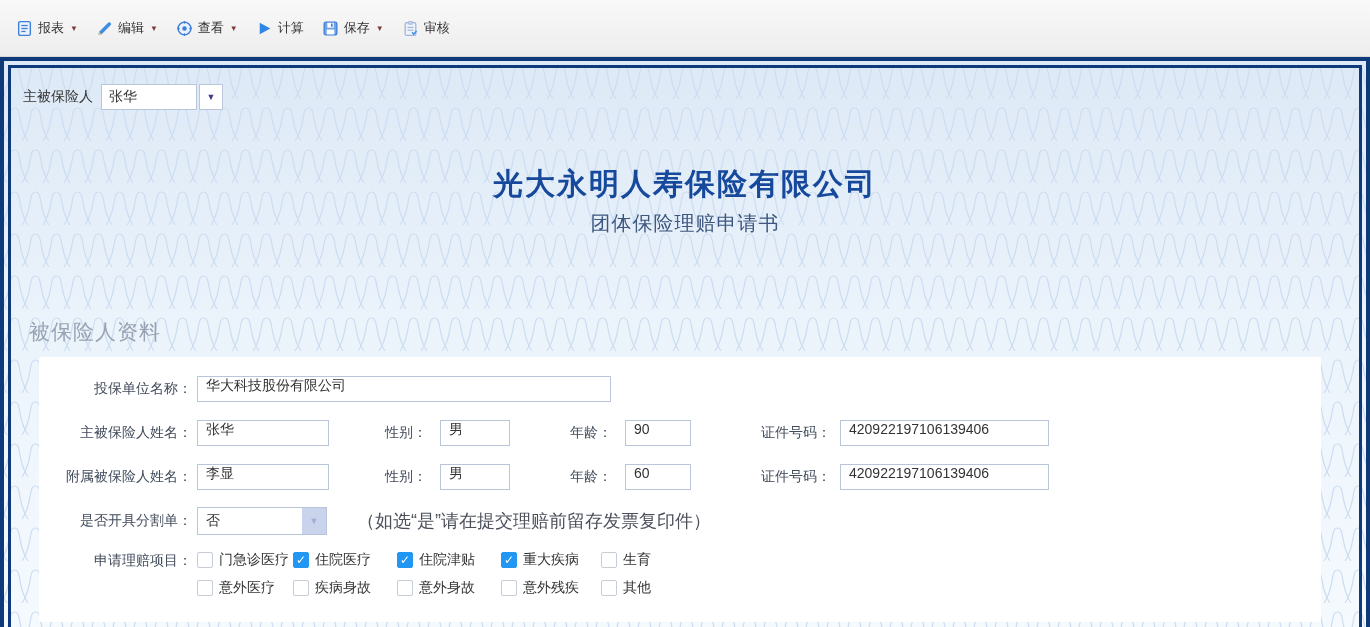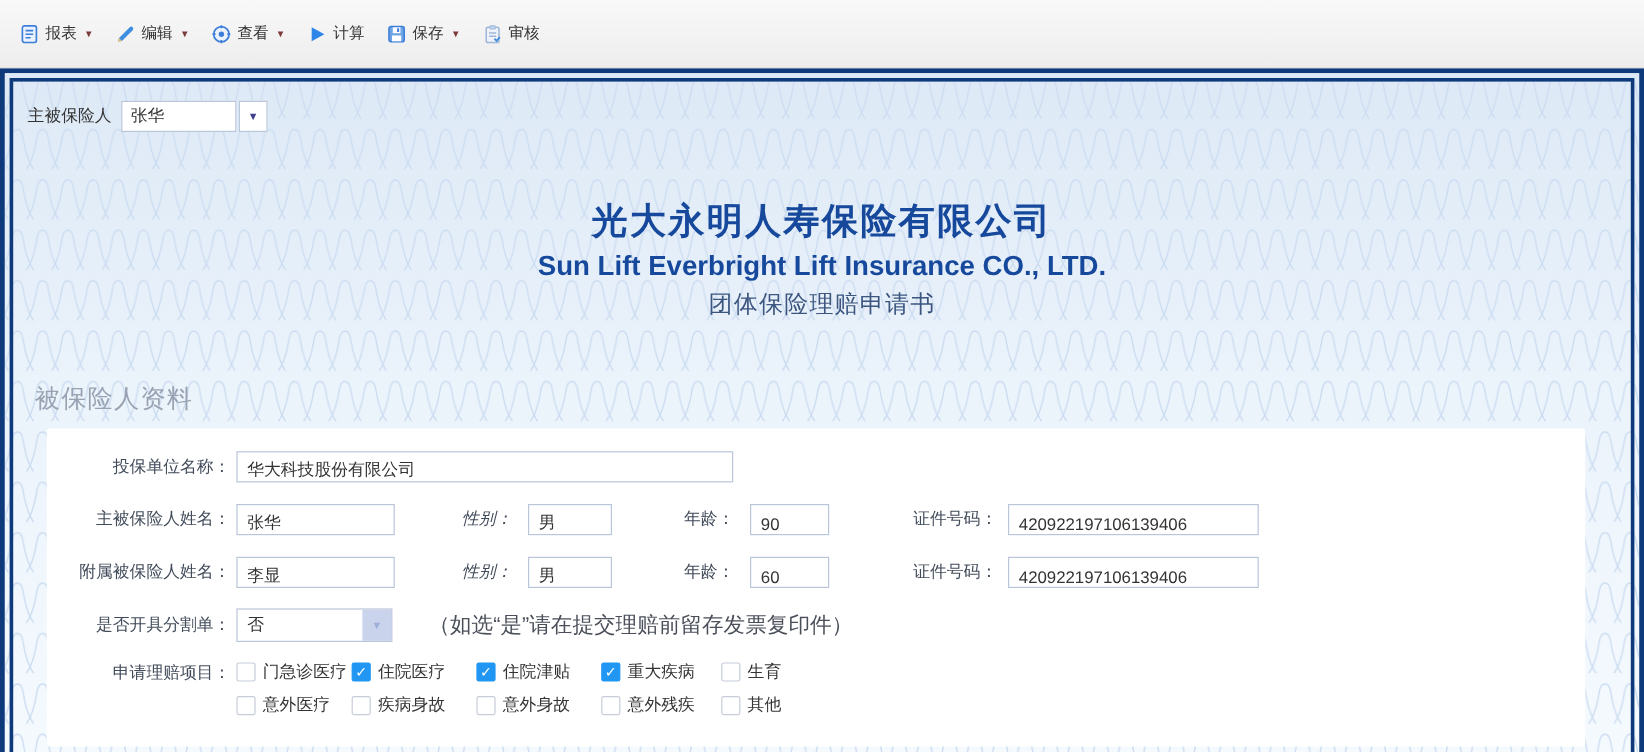"Sun Lift Everbright Lift Insurance" div.t2 { html: <div>Sun Lift Everbright Lift Insurance CO., LTD.</div> -> none }
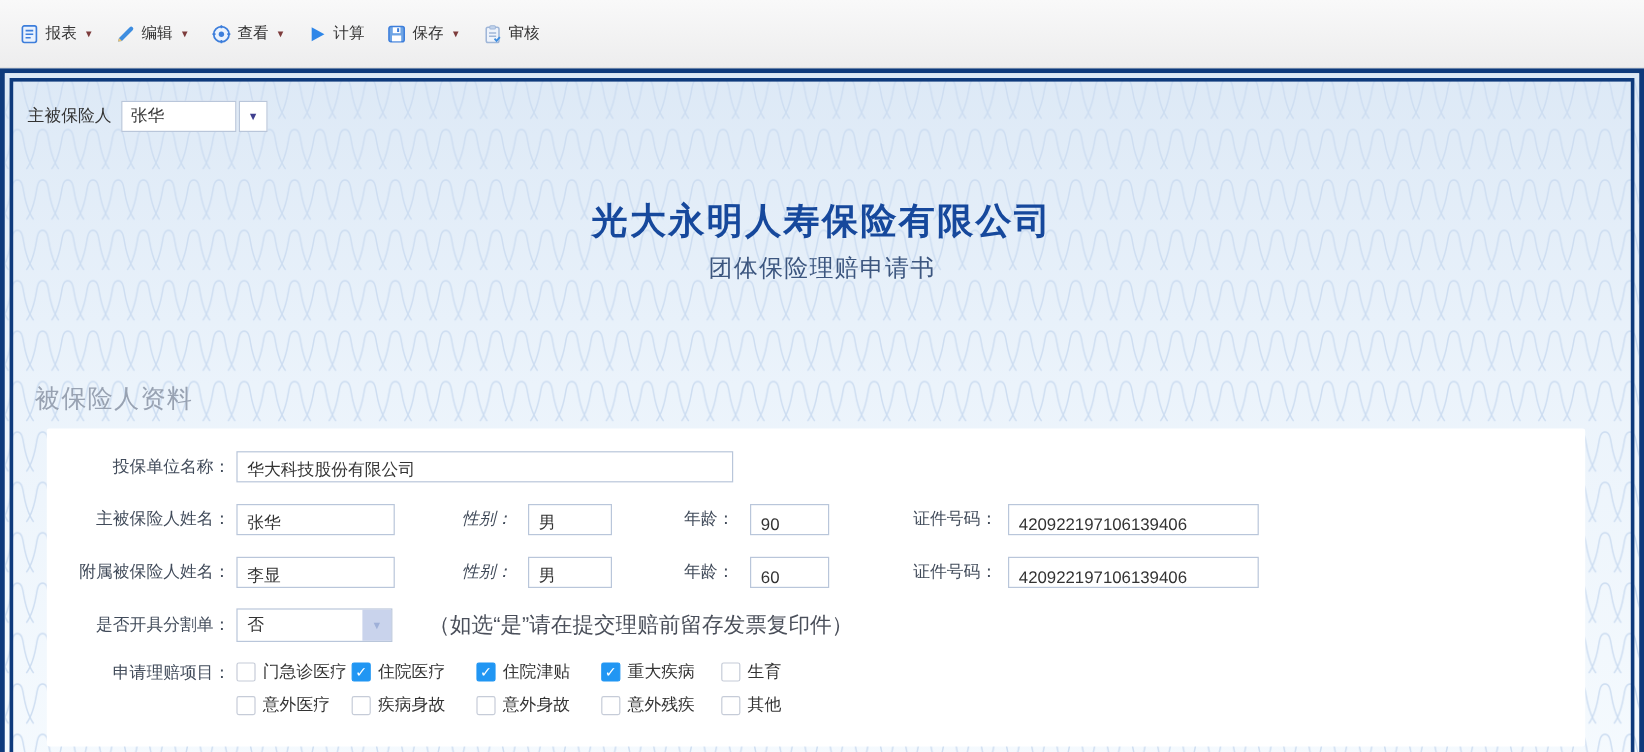"华大科技股份有限公司" .inp { align-items: flex-end -> flex-start }
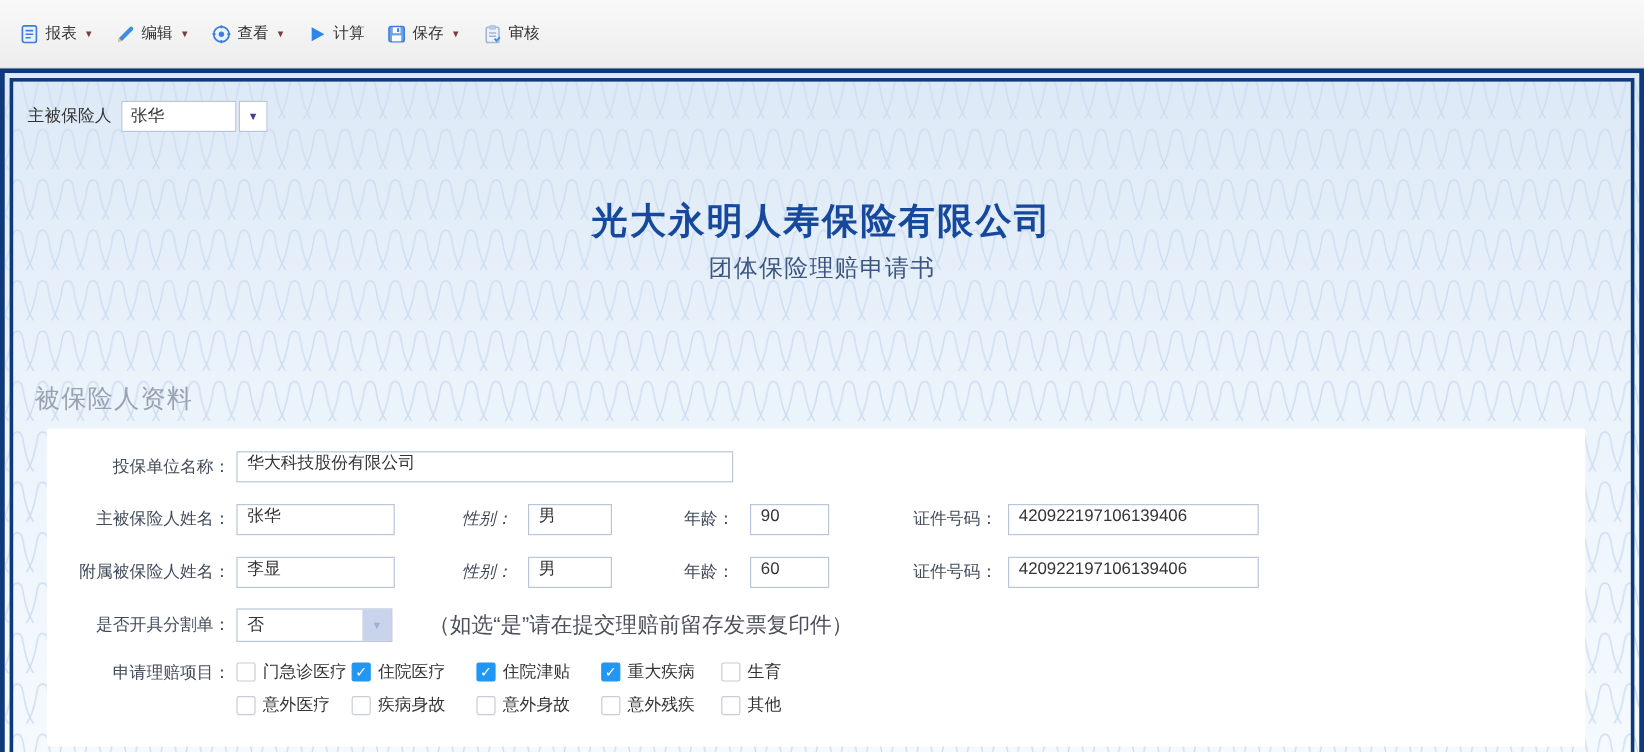"性别：" .sp1 { font-style: italic -> none }
